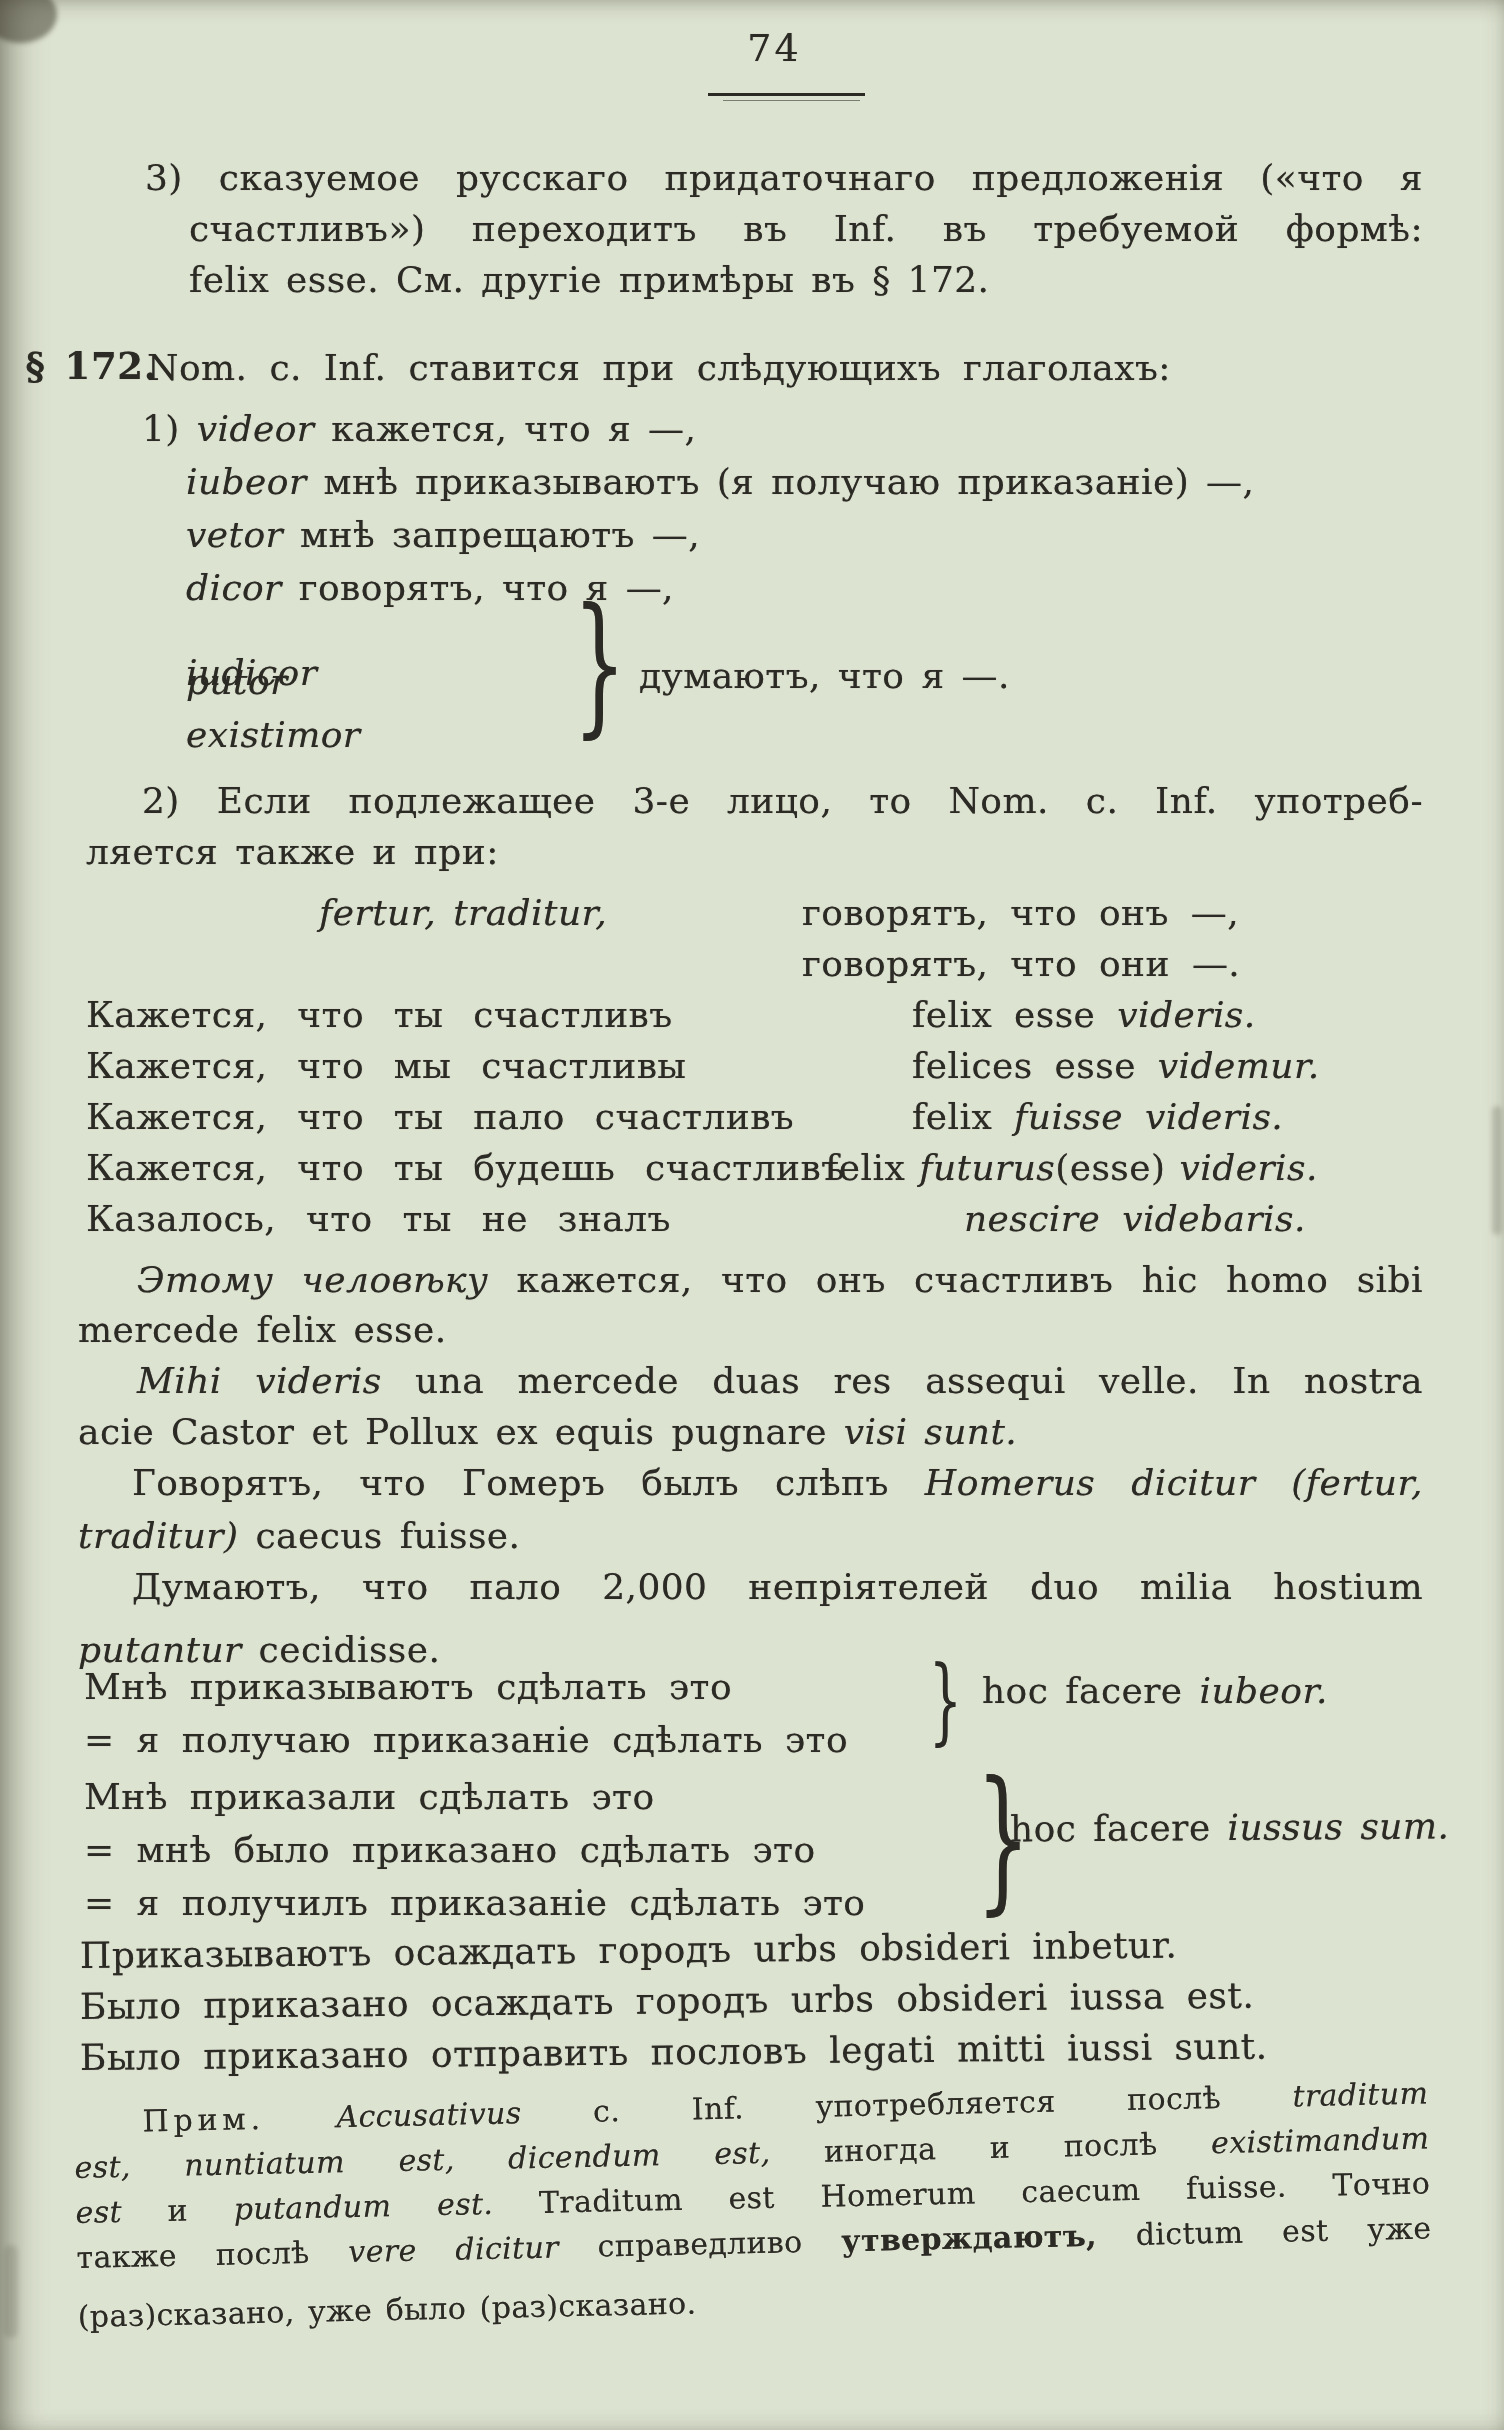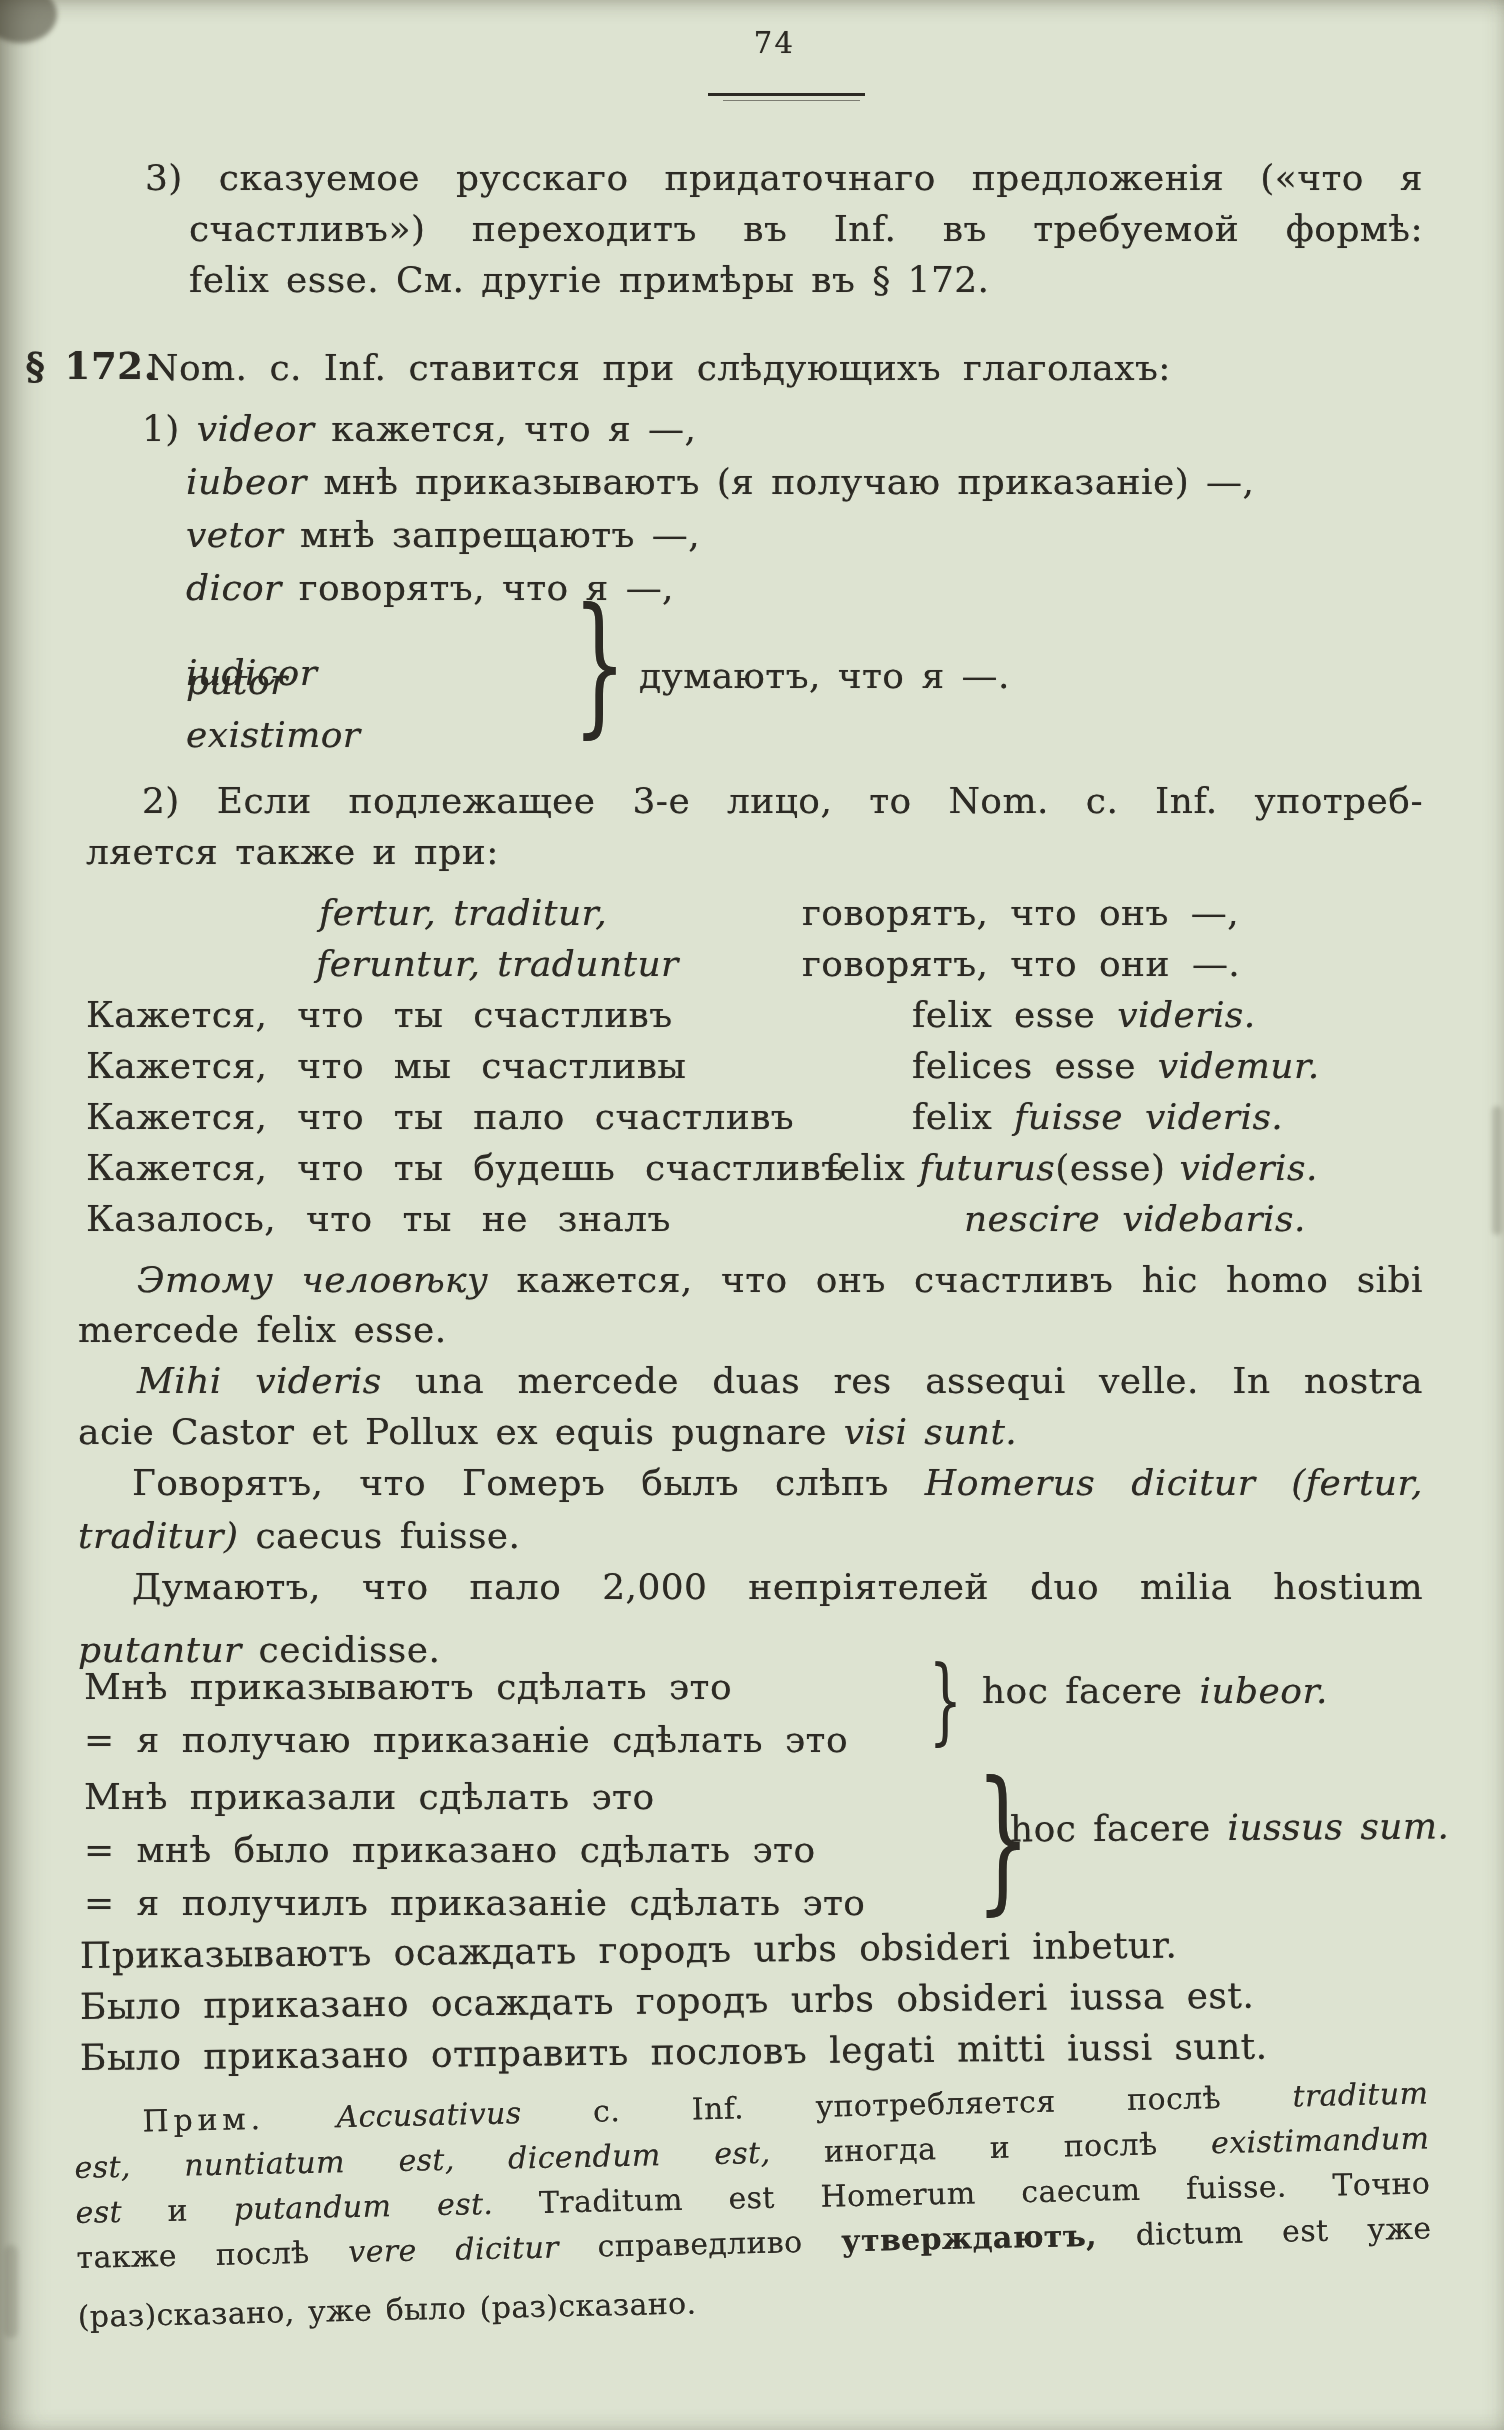"74" .num { font-size: 29px -> 38px }
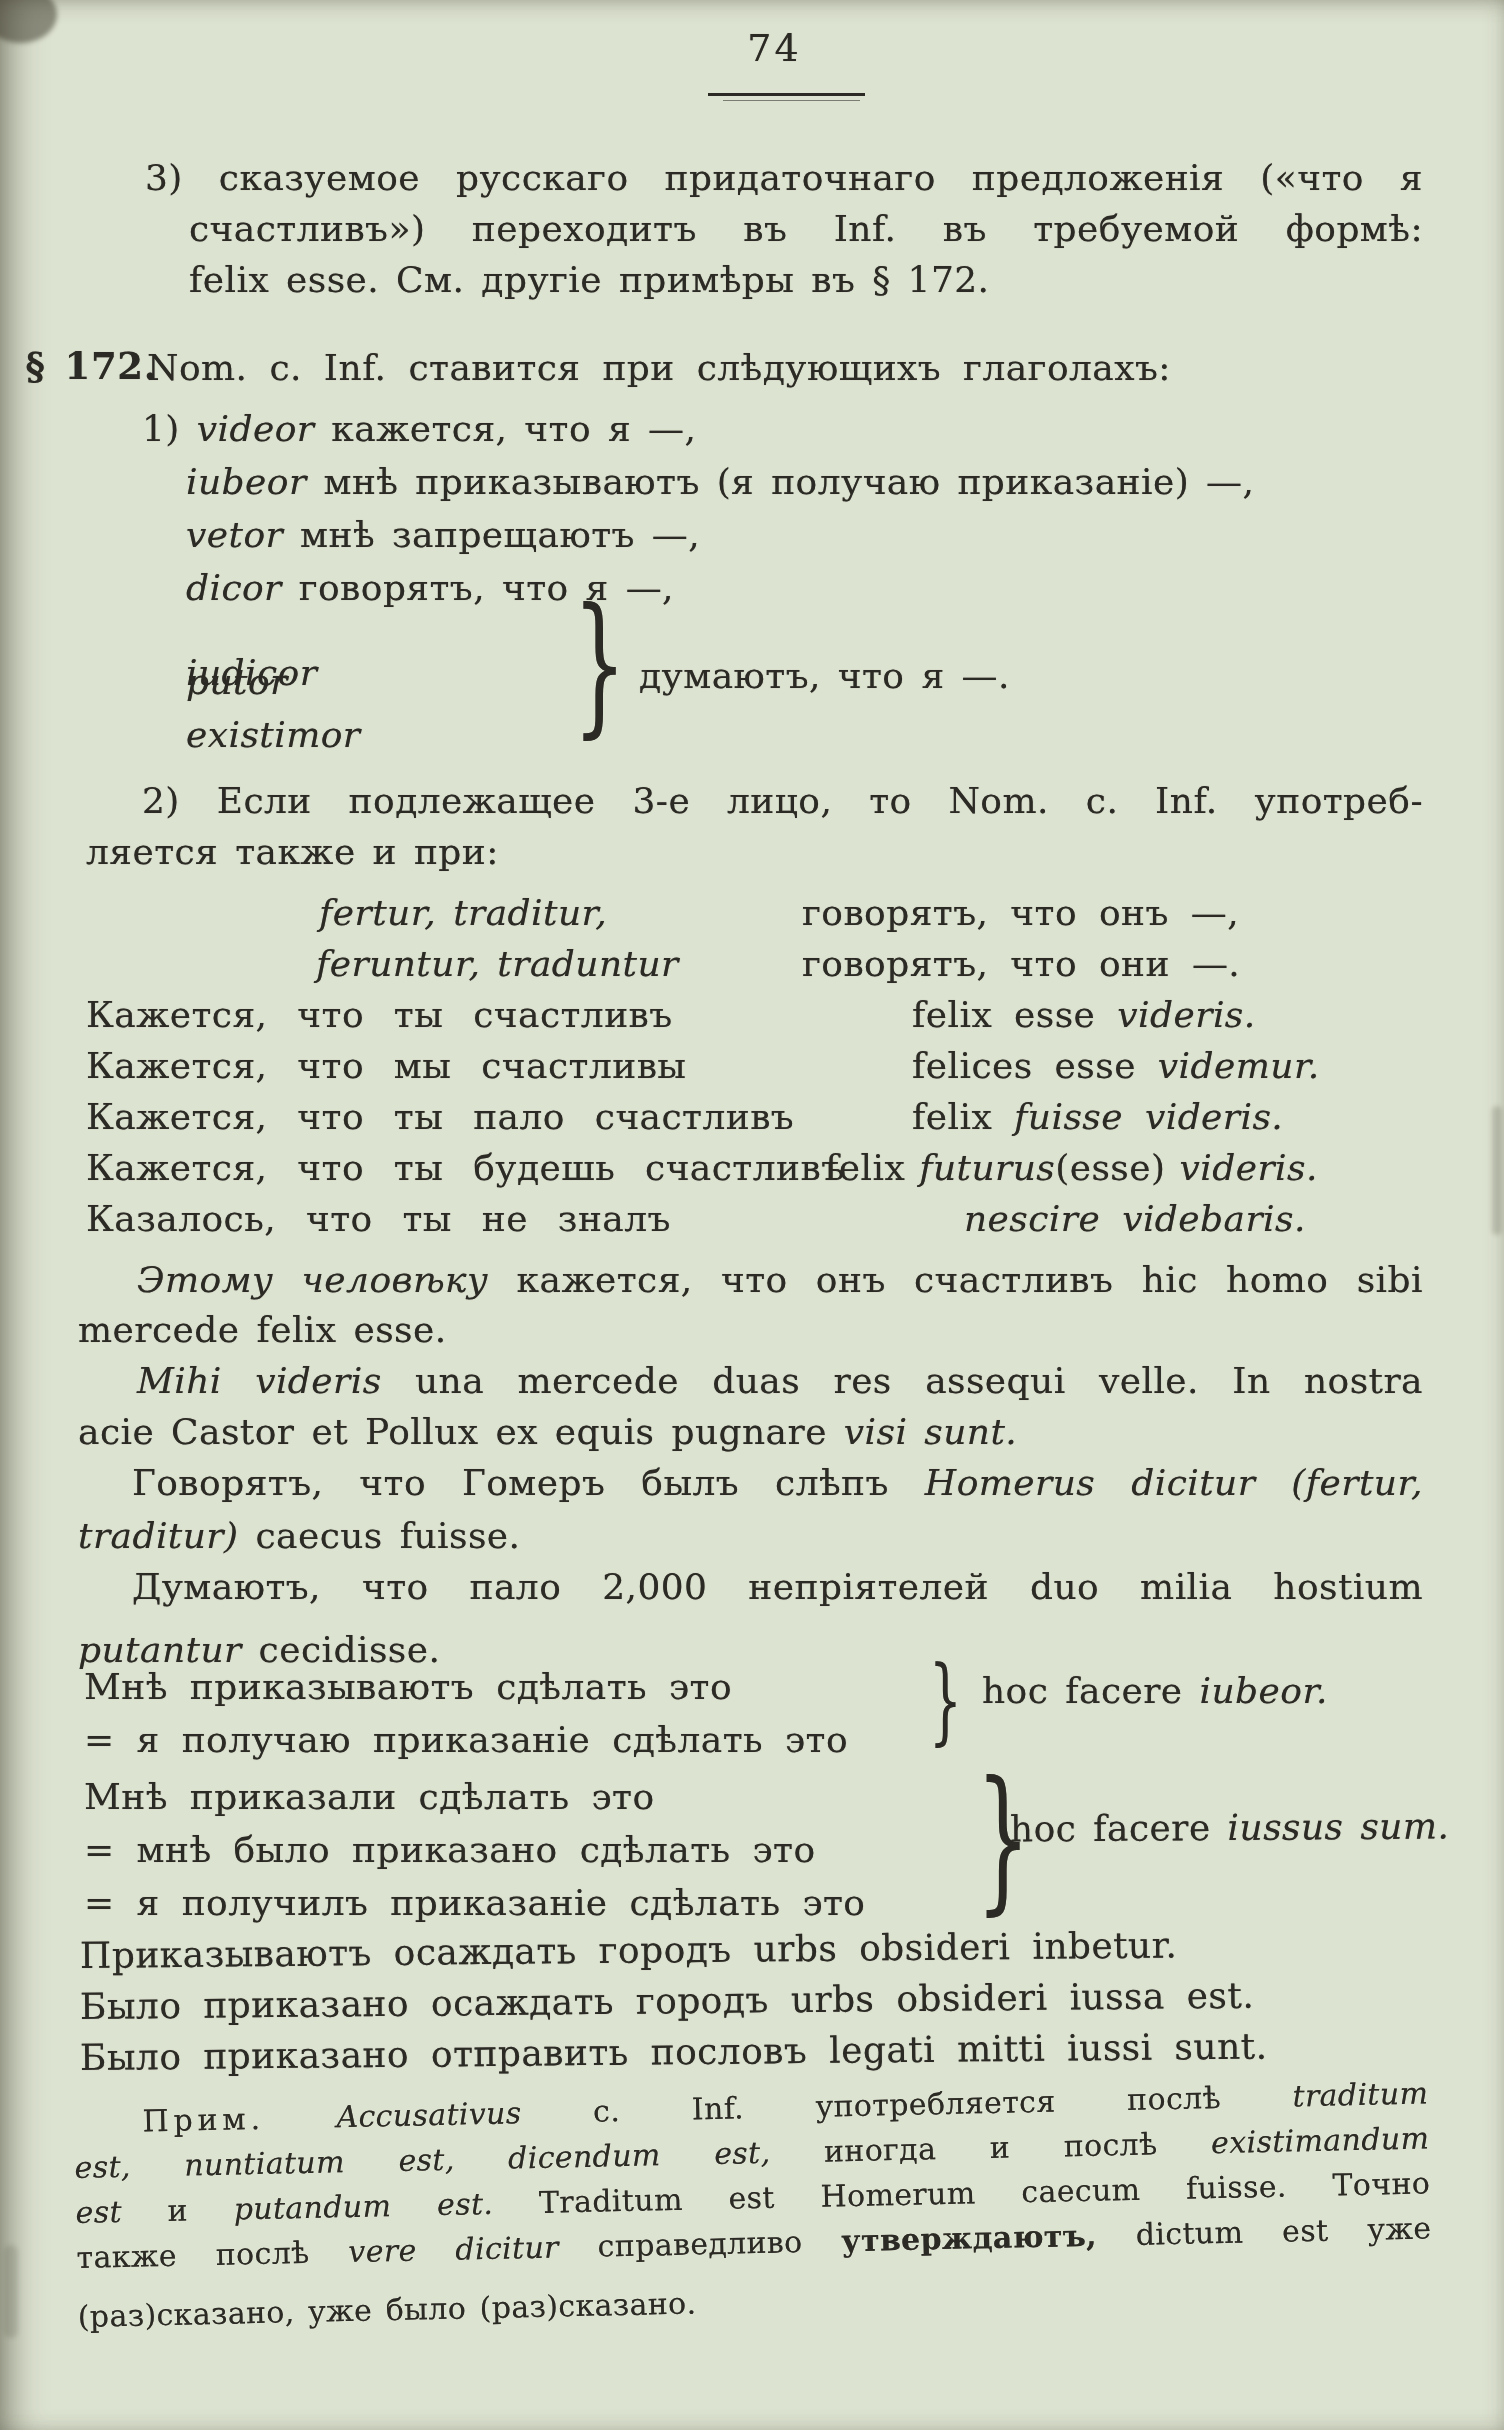"feruntur, traduntur" div.ln { html: <div>feruntur, traduntur</div> -> none }
